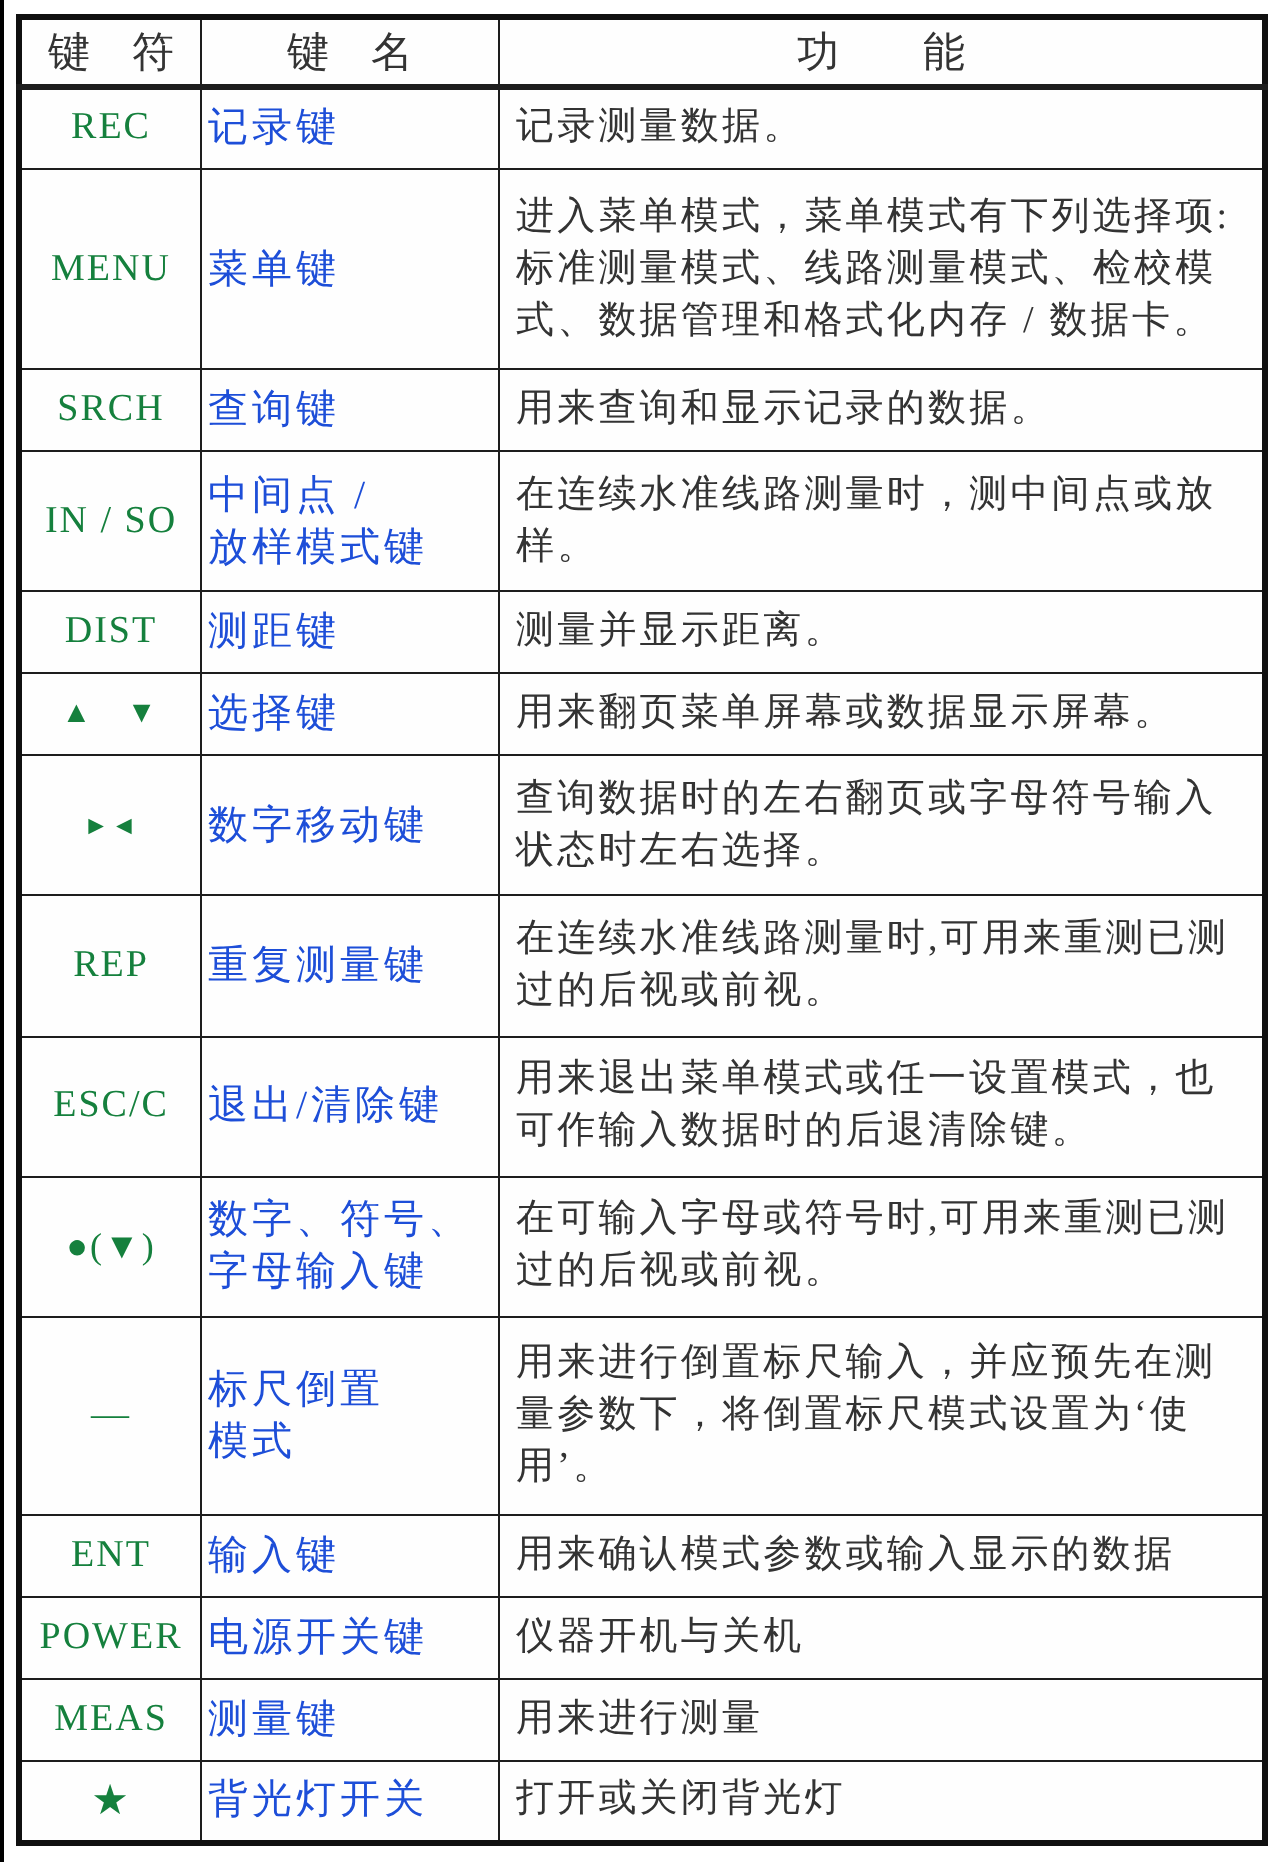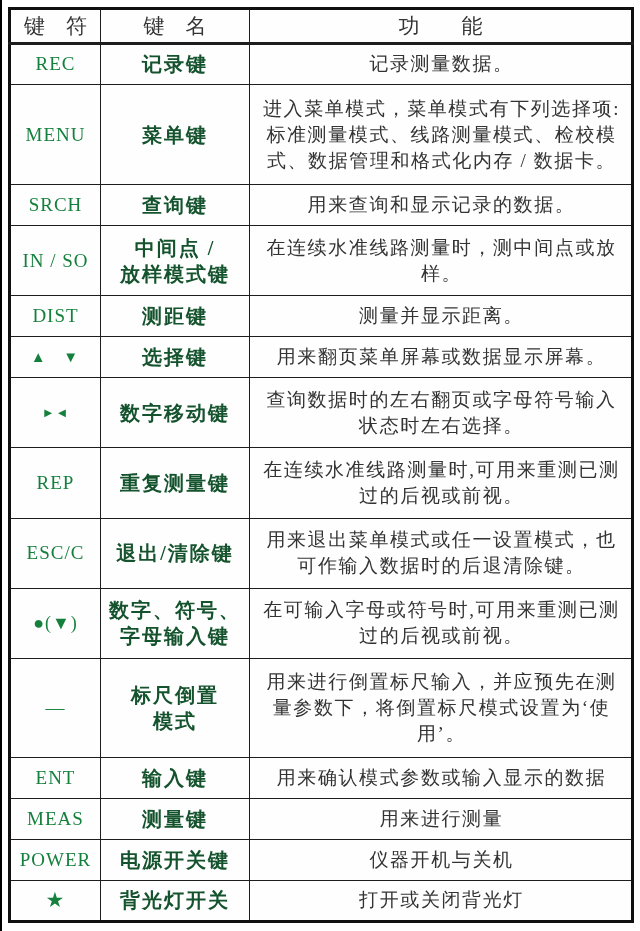"记录键" td.name { color: #14532d -> #1d4ed8; font-weight: bold -> none; text-align: center -> none }
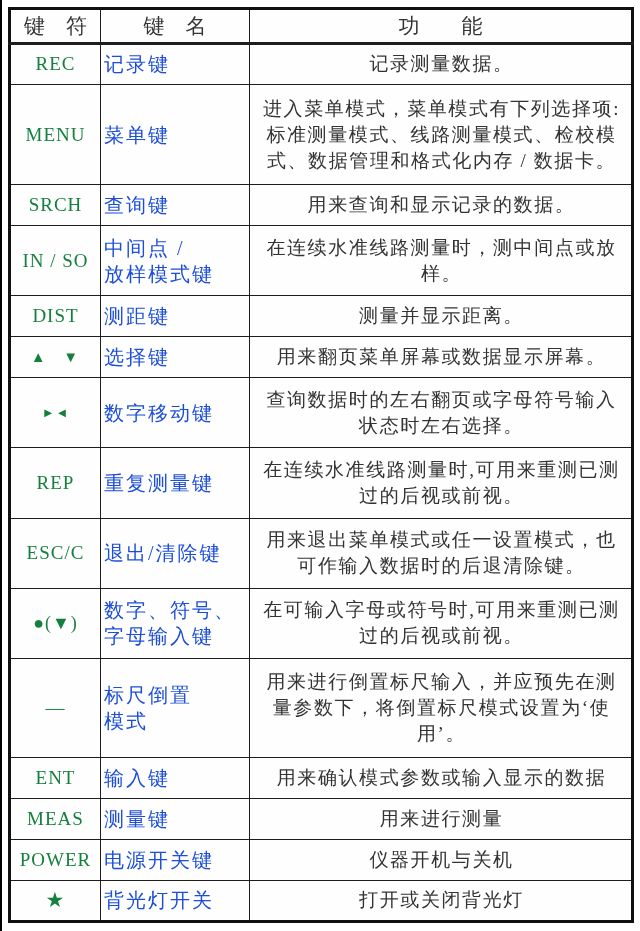"记录测量数据。" td.desc { text-align: center -> left }
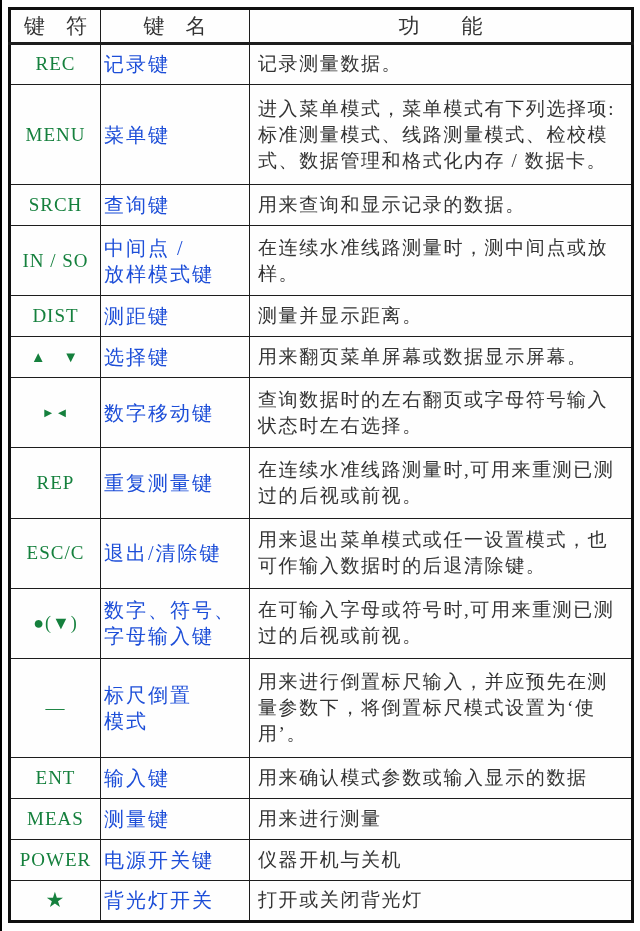"MEAS" tr.h1 { order: before "POWER" -> after "POWER" }
